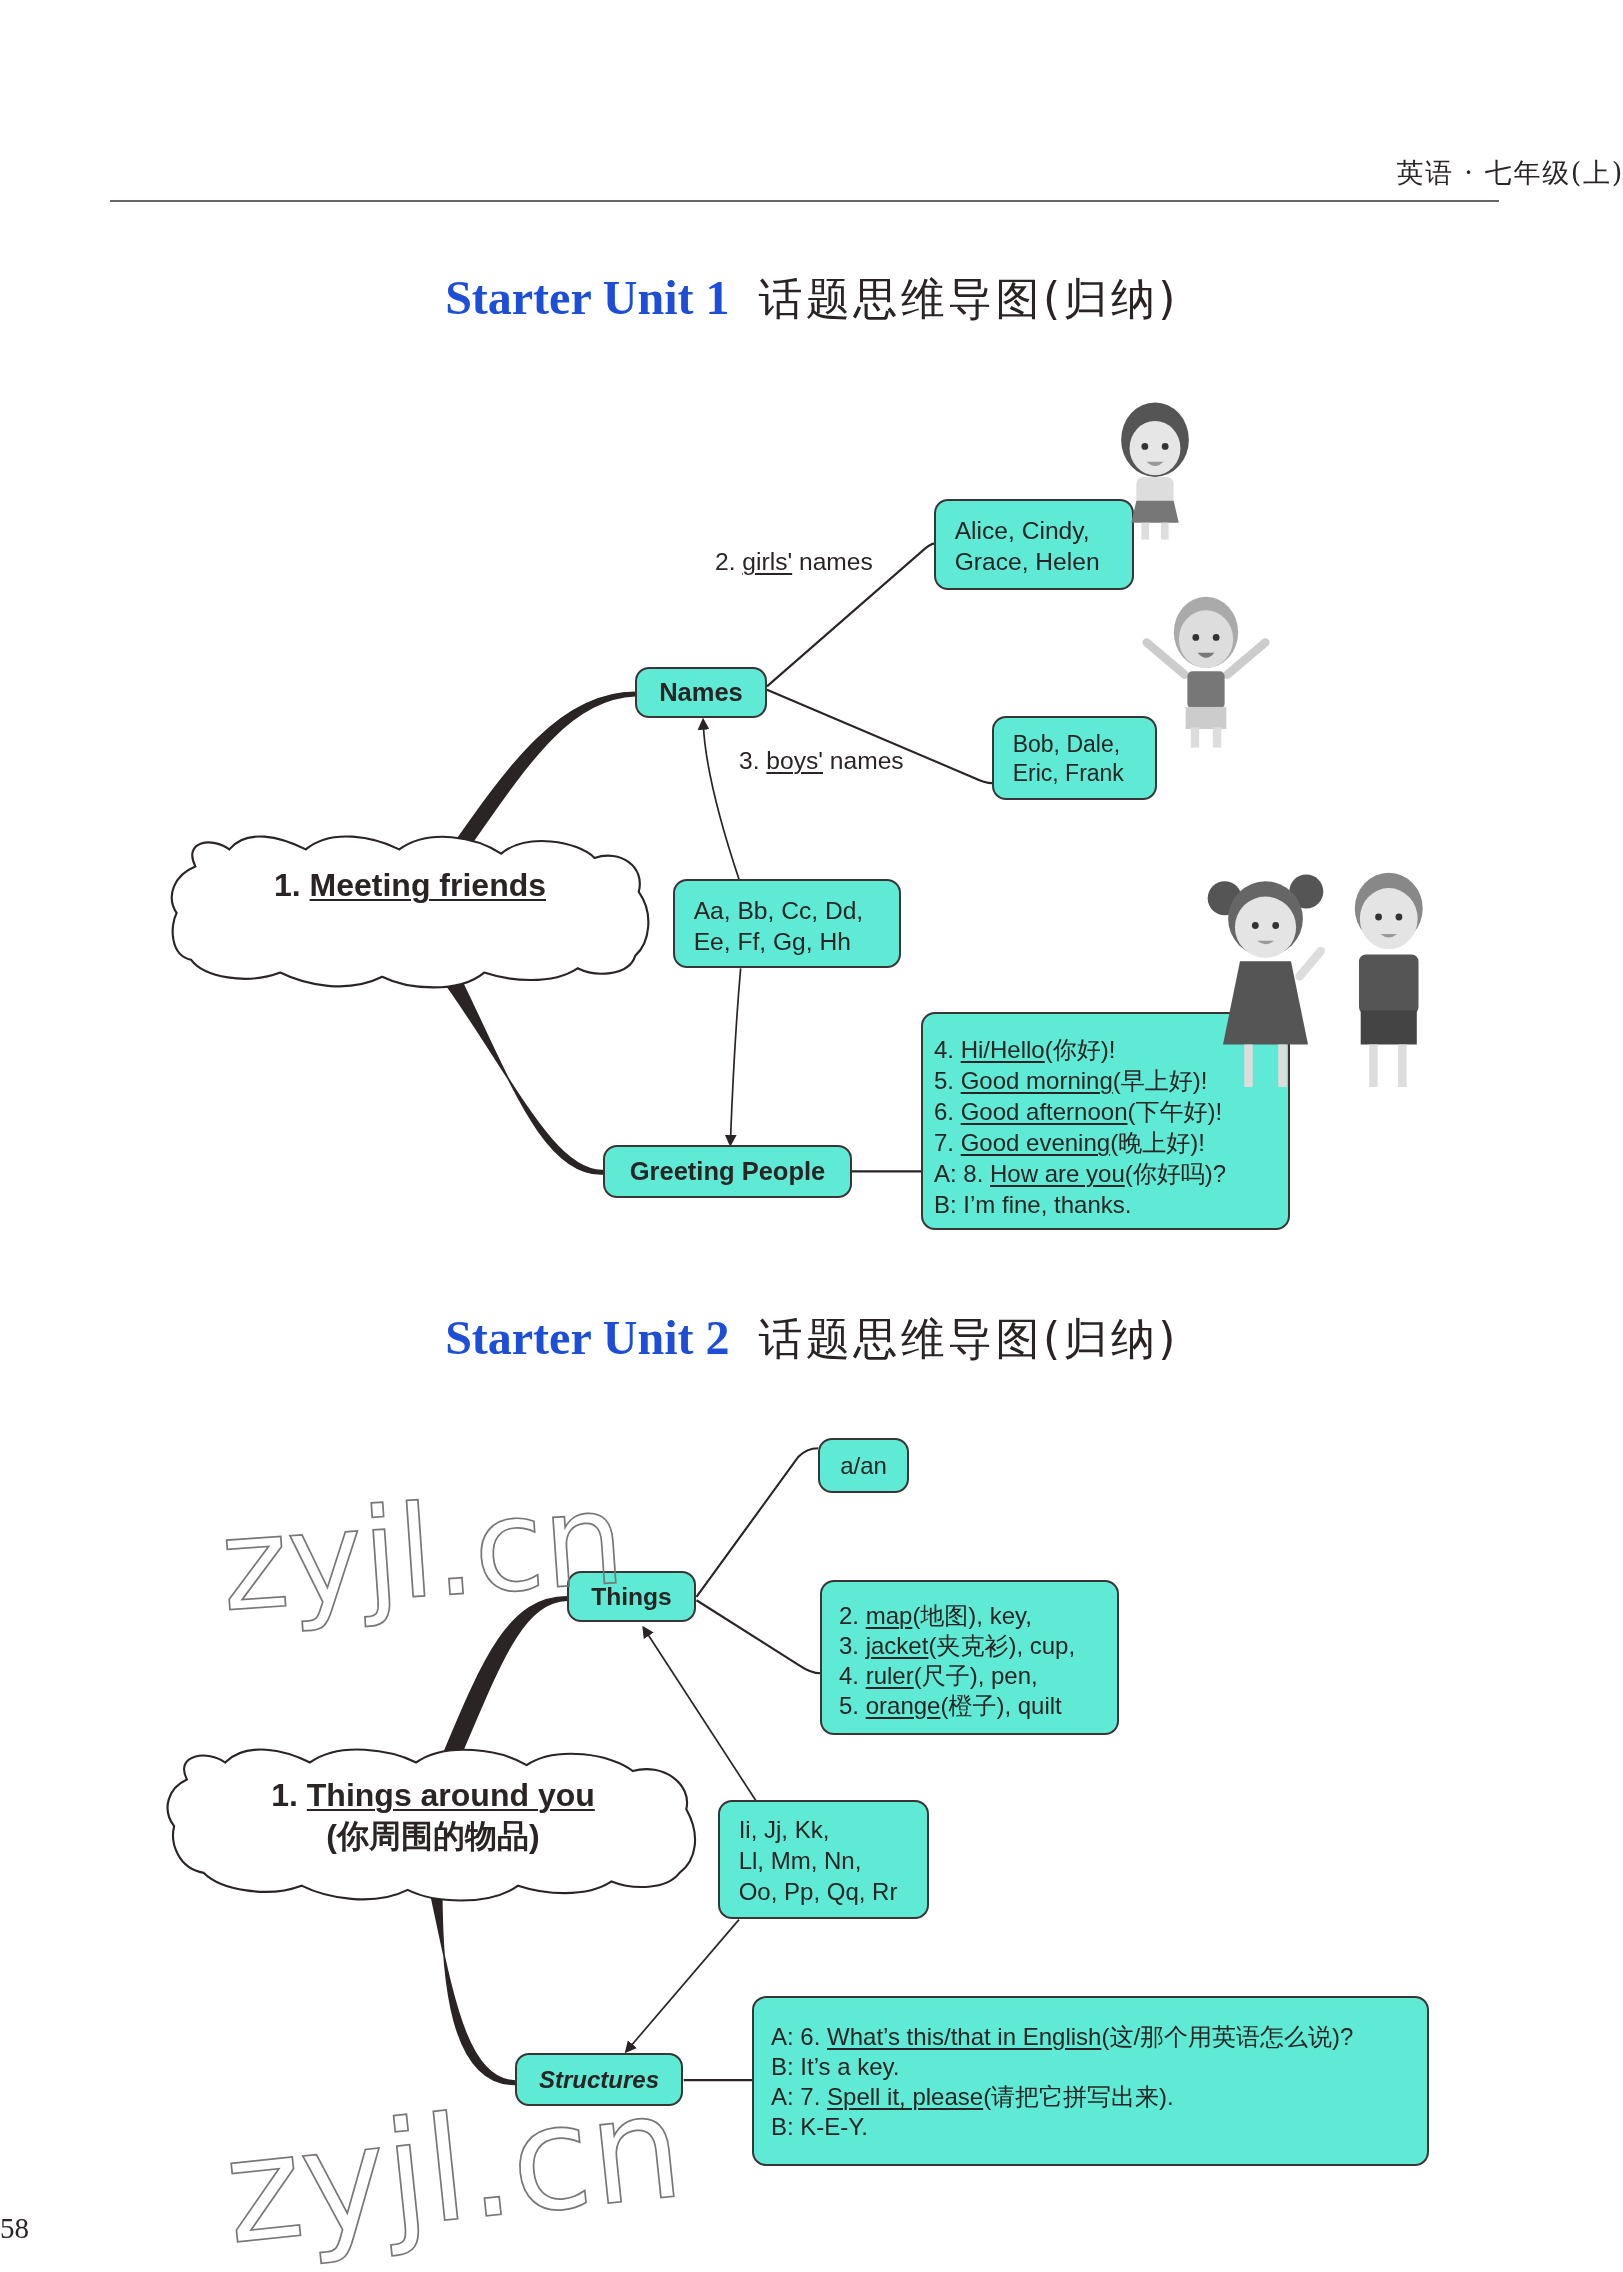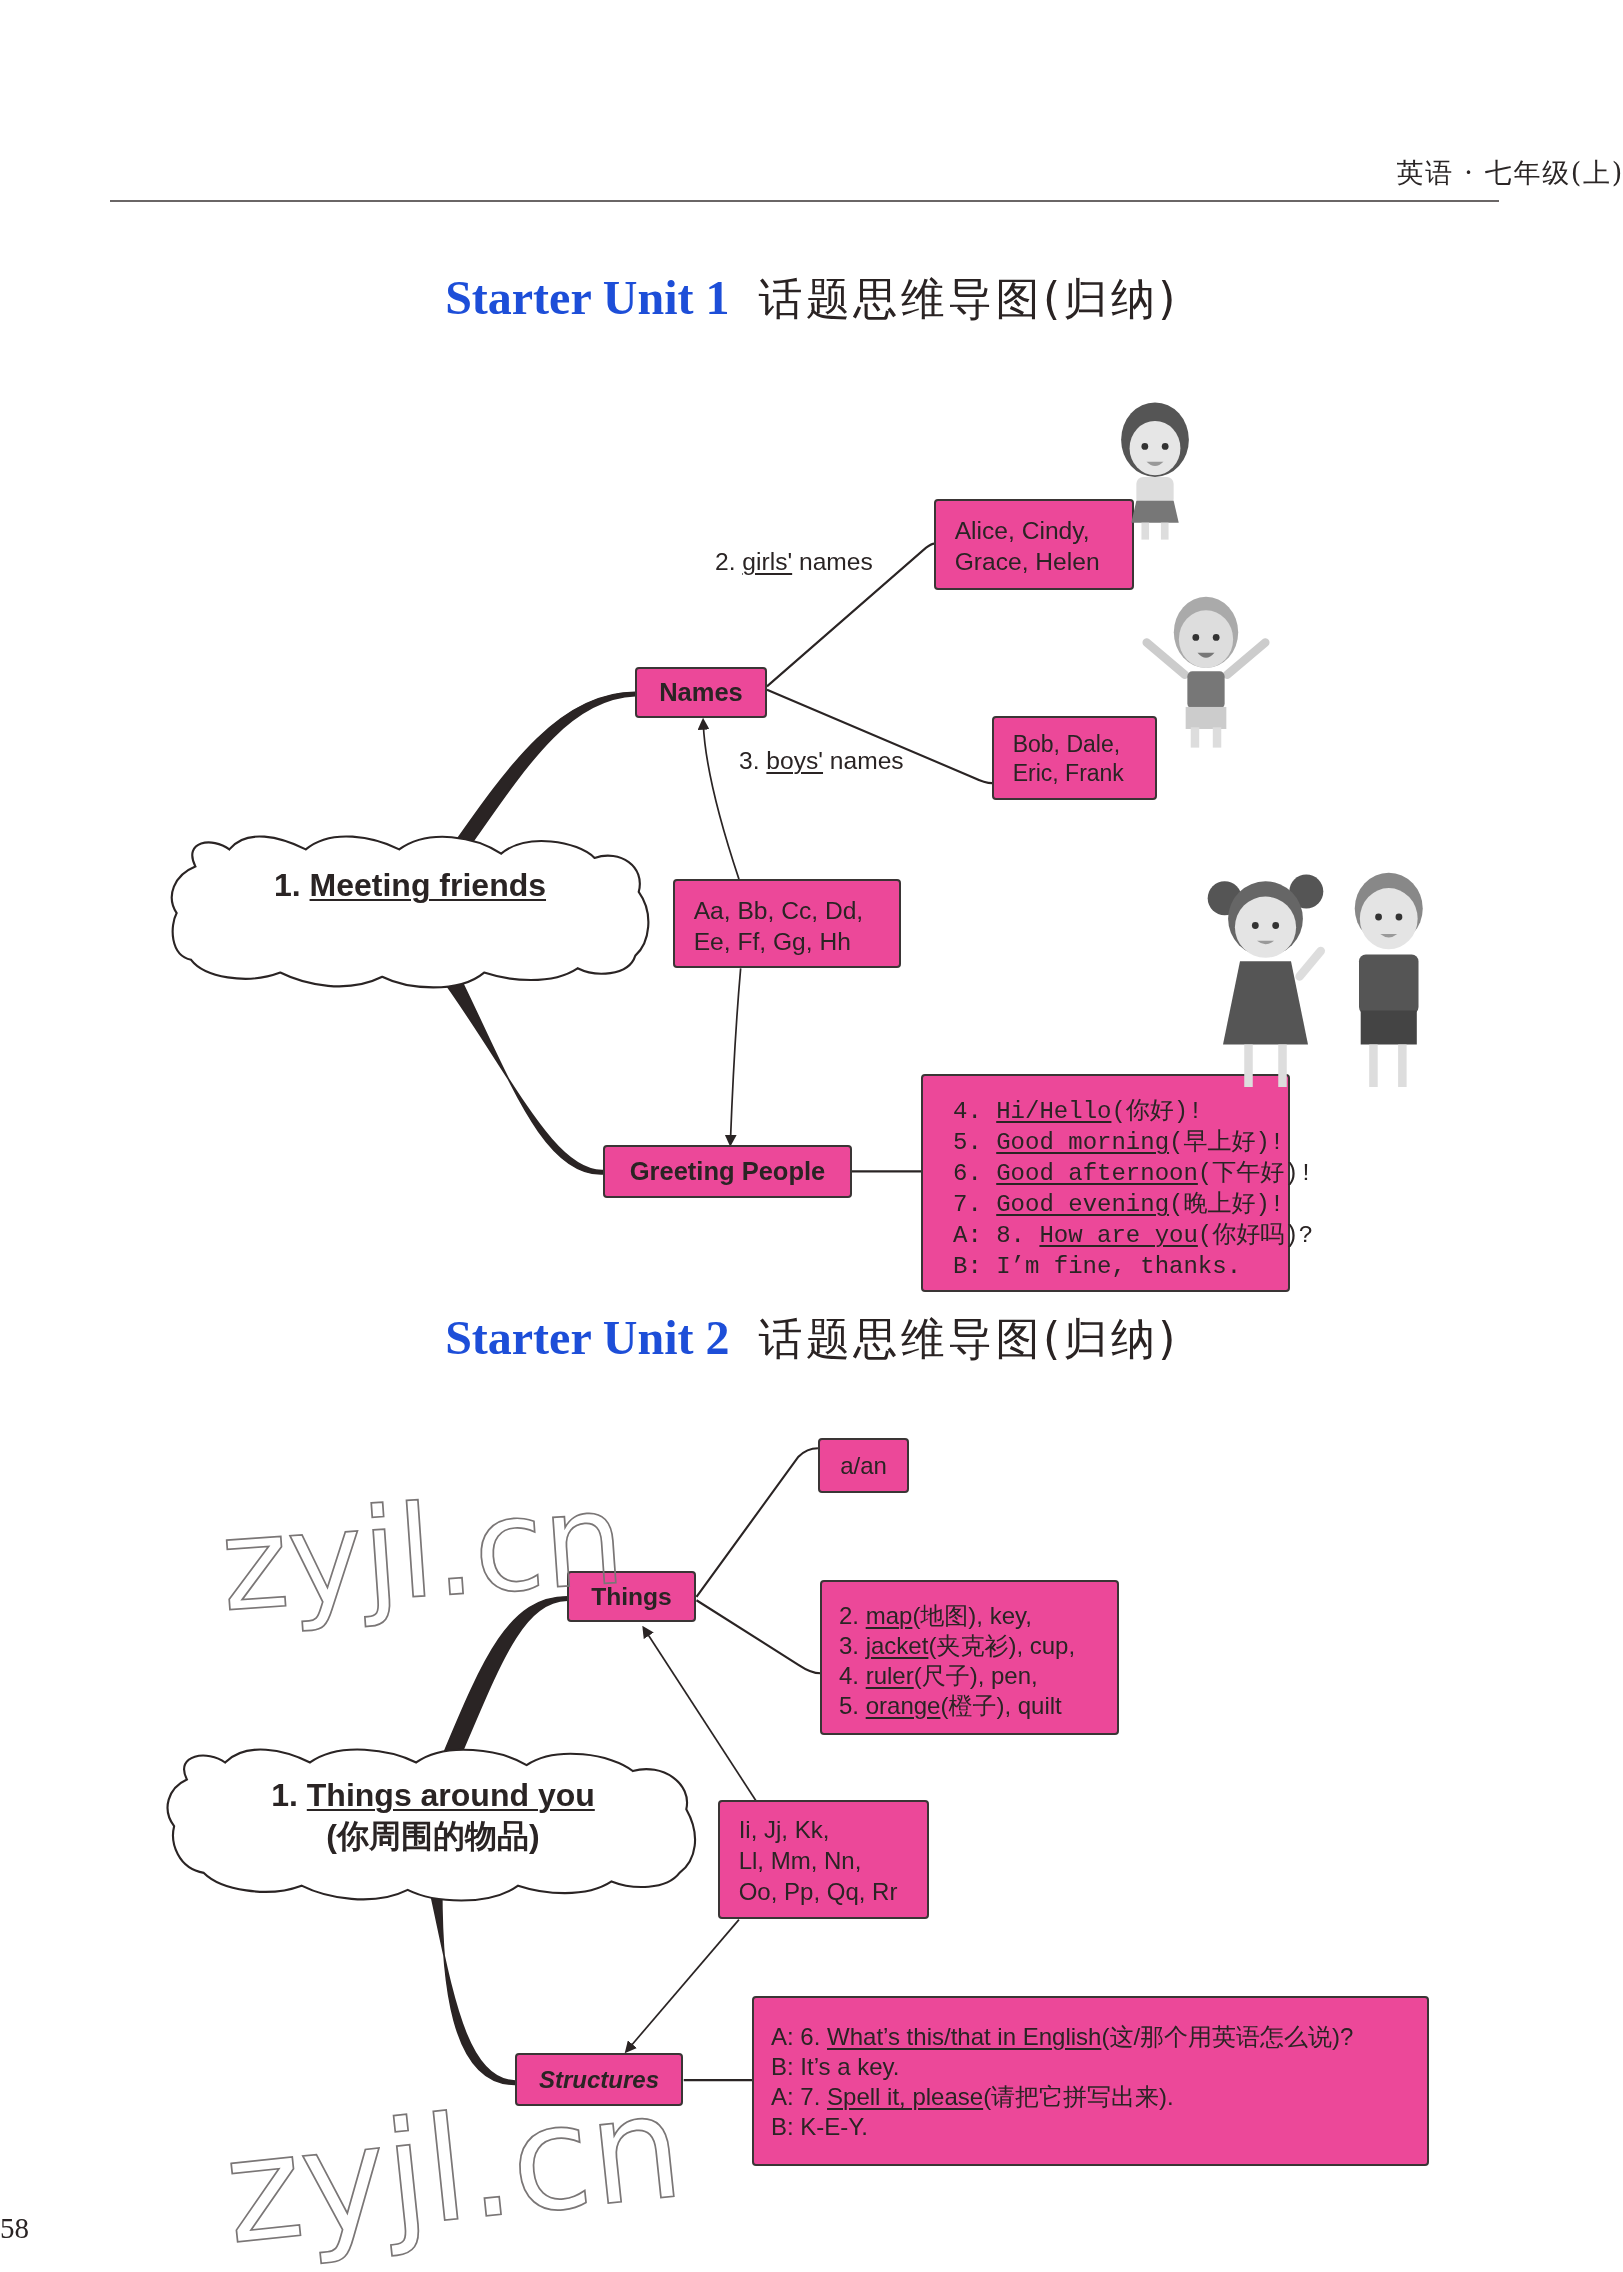"Alice, Cindy," .box { background: #ec4899 -> #5eead4; border-radius: 4px -> 14px }
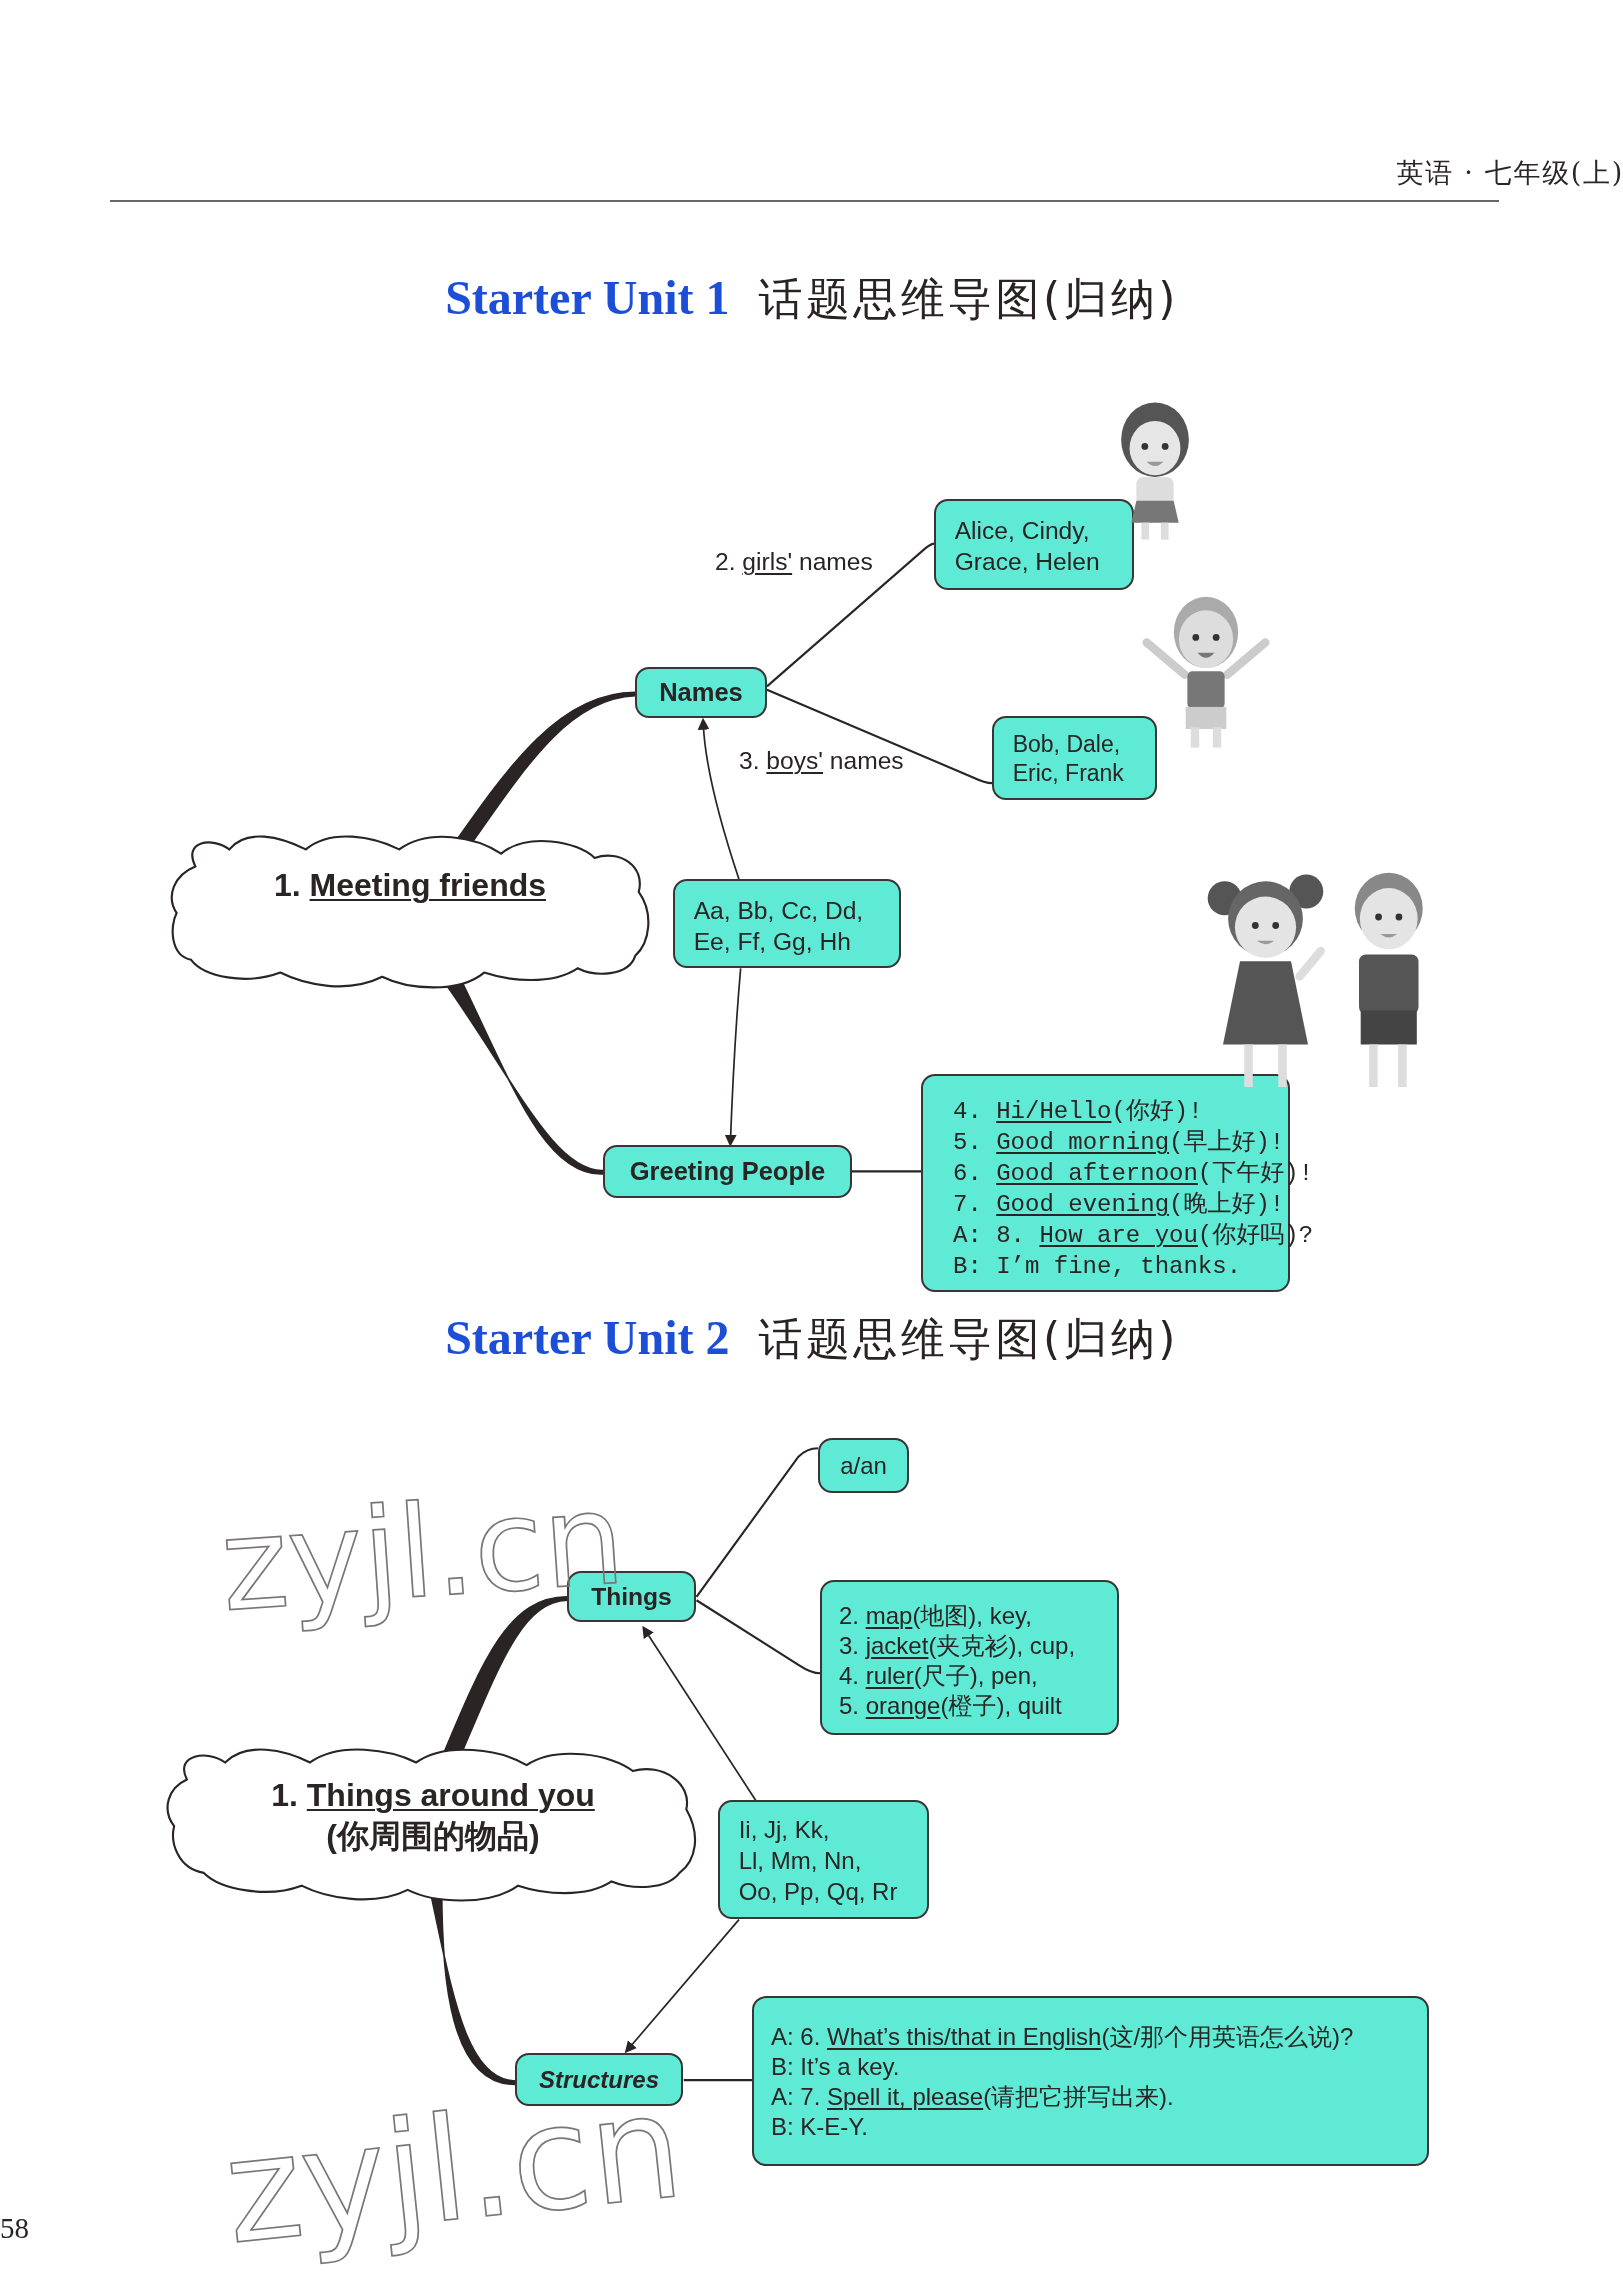"4. Hi/Hello(你好)!" div.box { font-family: Liberation Mono, monospace -> none; padding-left: 30px -> 11px; top: 1074px -> 1012px }
